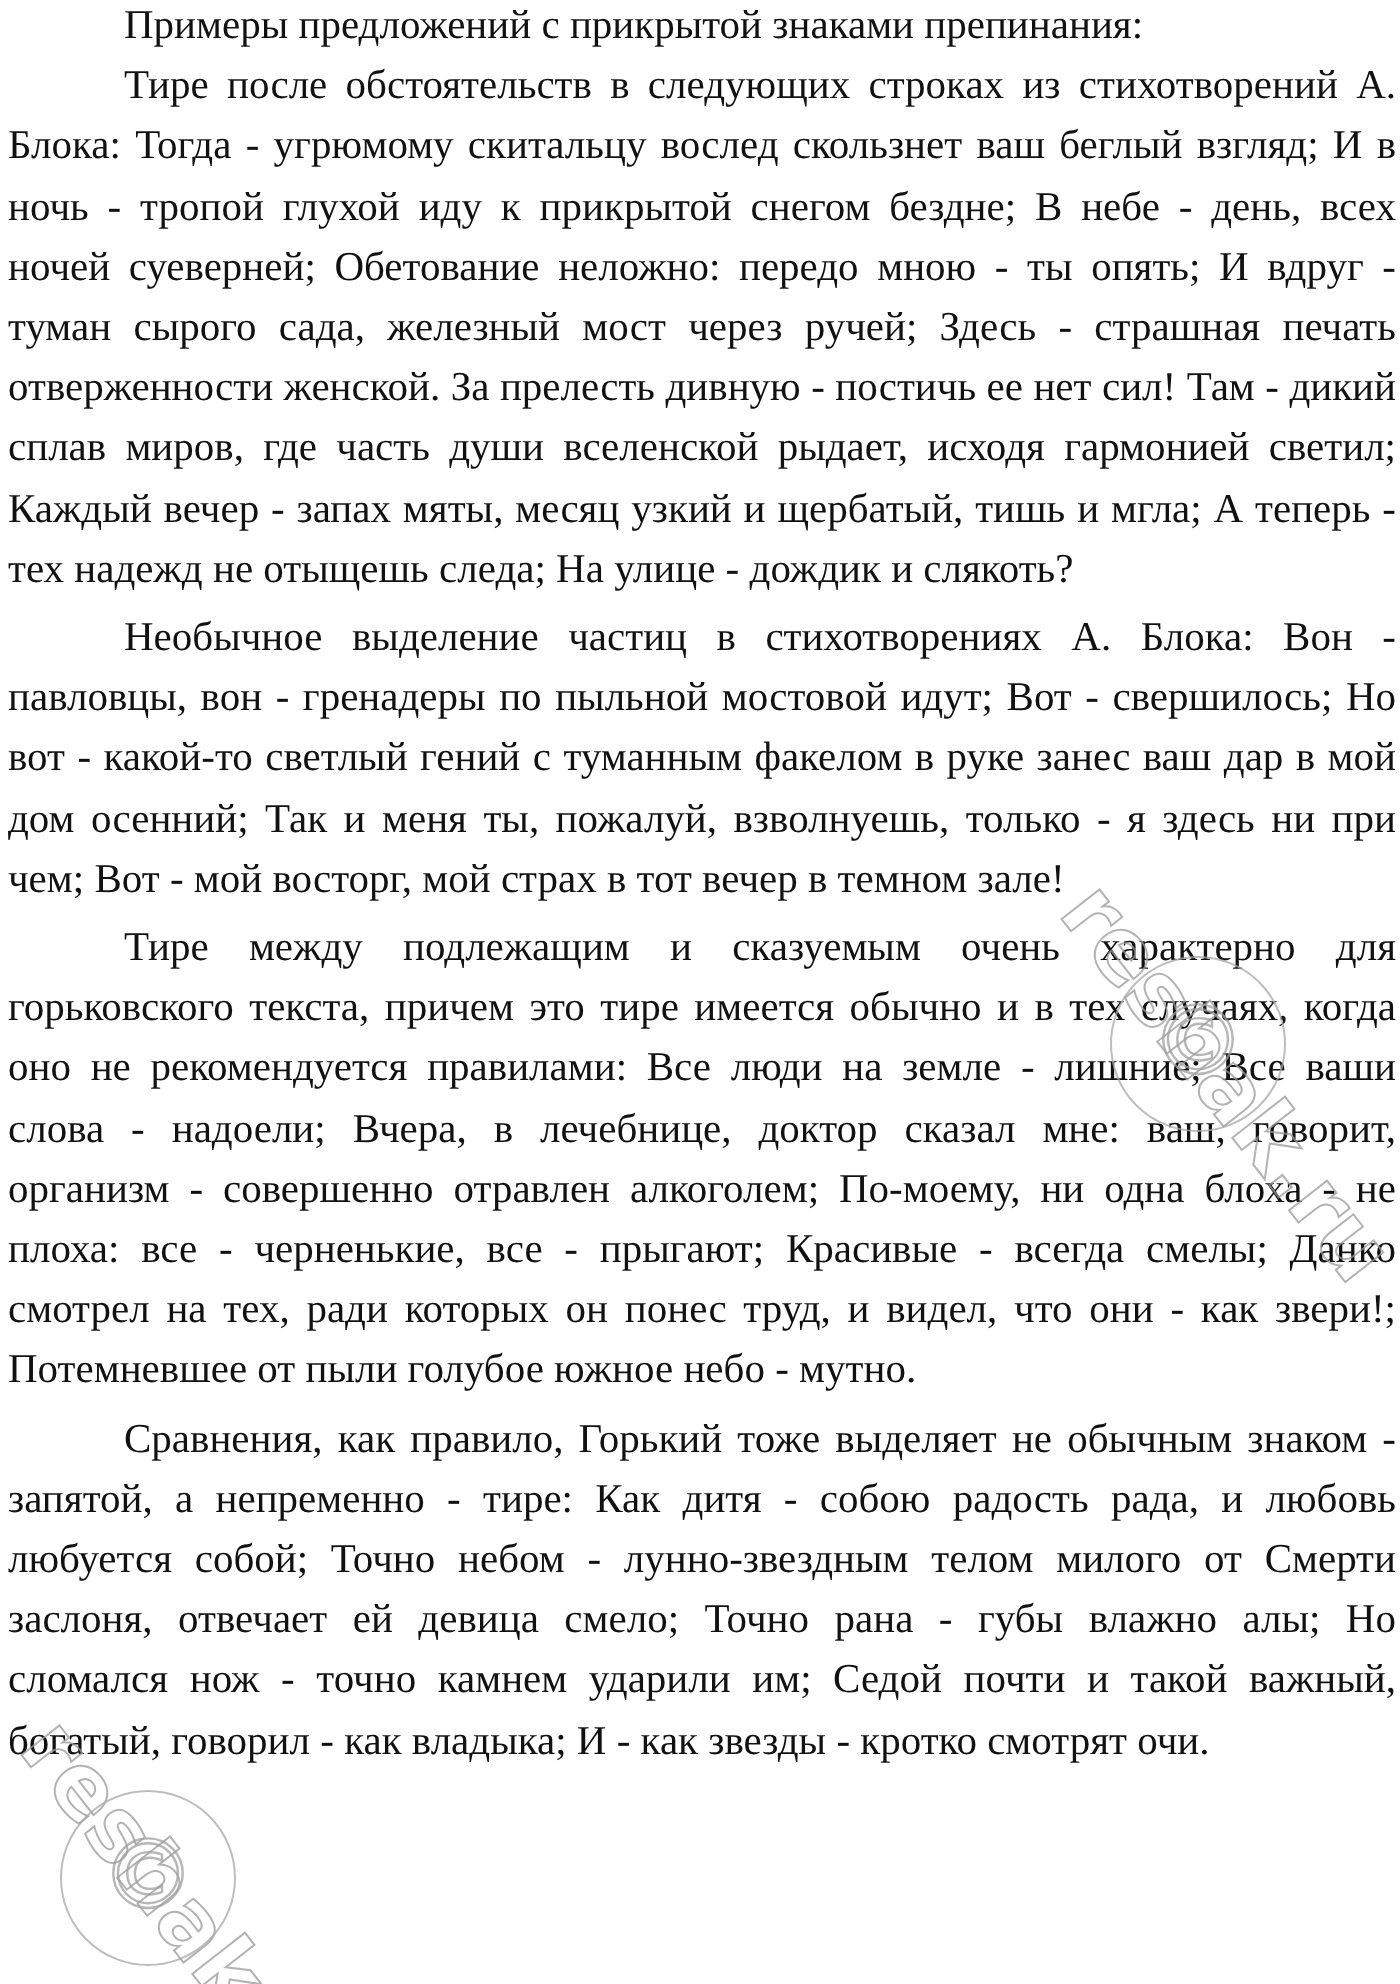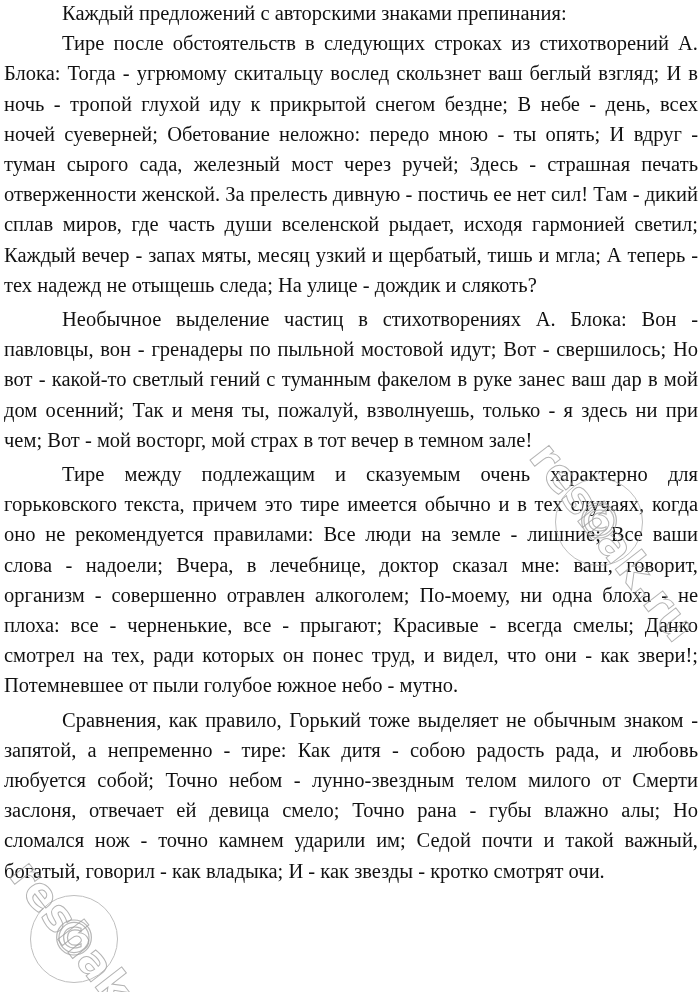"Каждый предложений с авторскими знаками" span { text: Каждый предложений с авторскими -> Примеры предложений с прикрытой }
